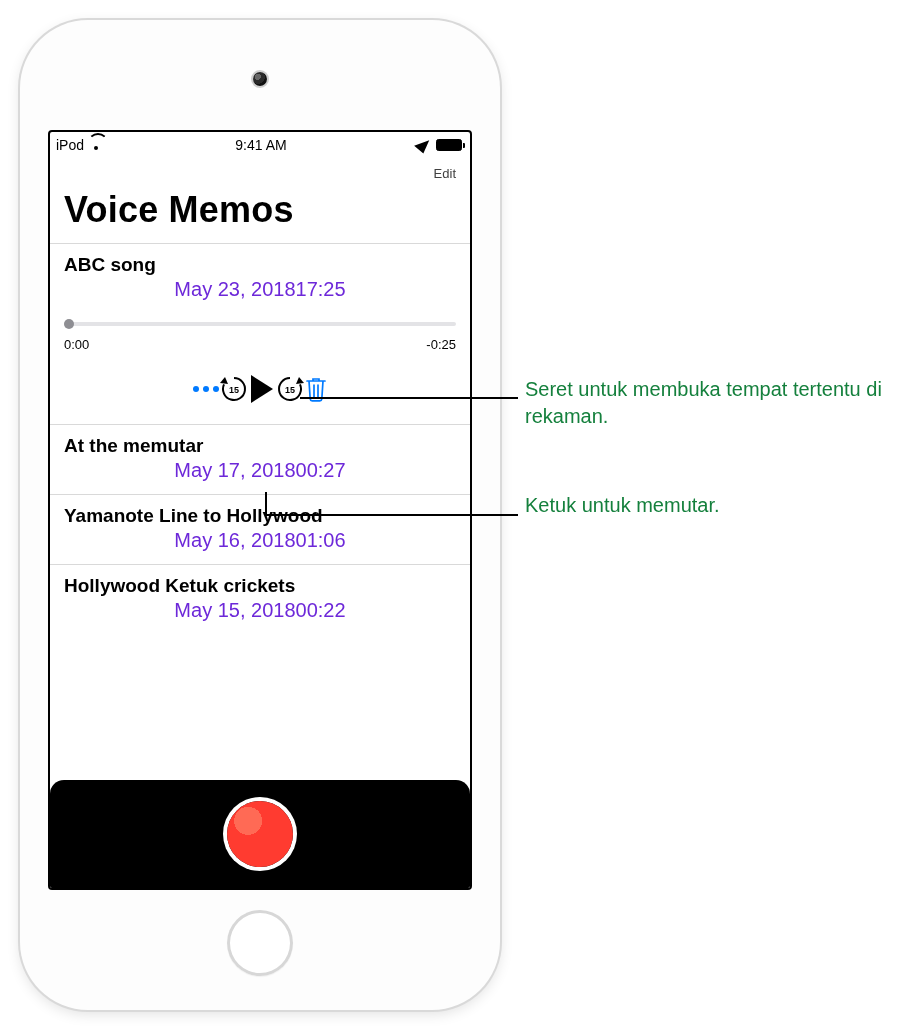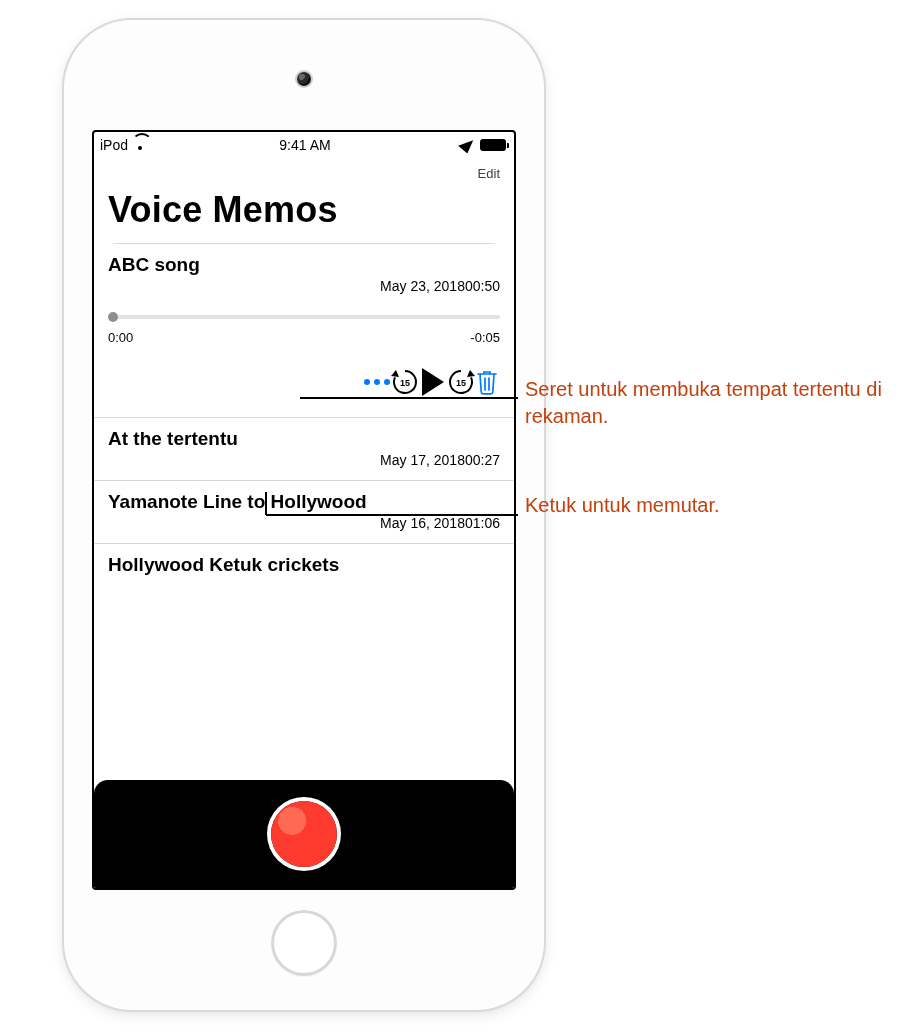"iPod" .device { margin-left: 44px -> none }
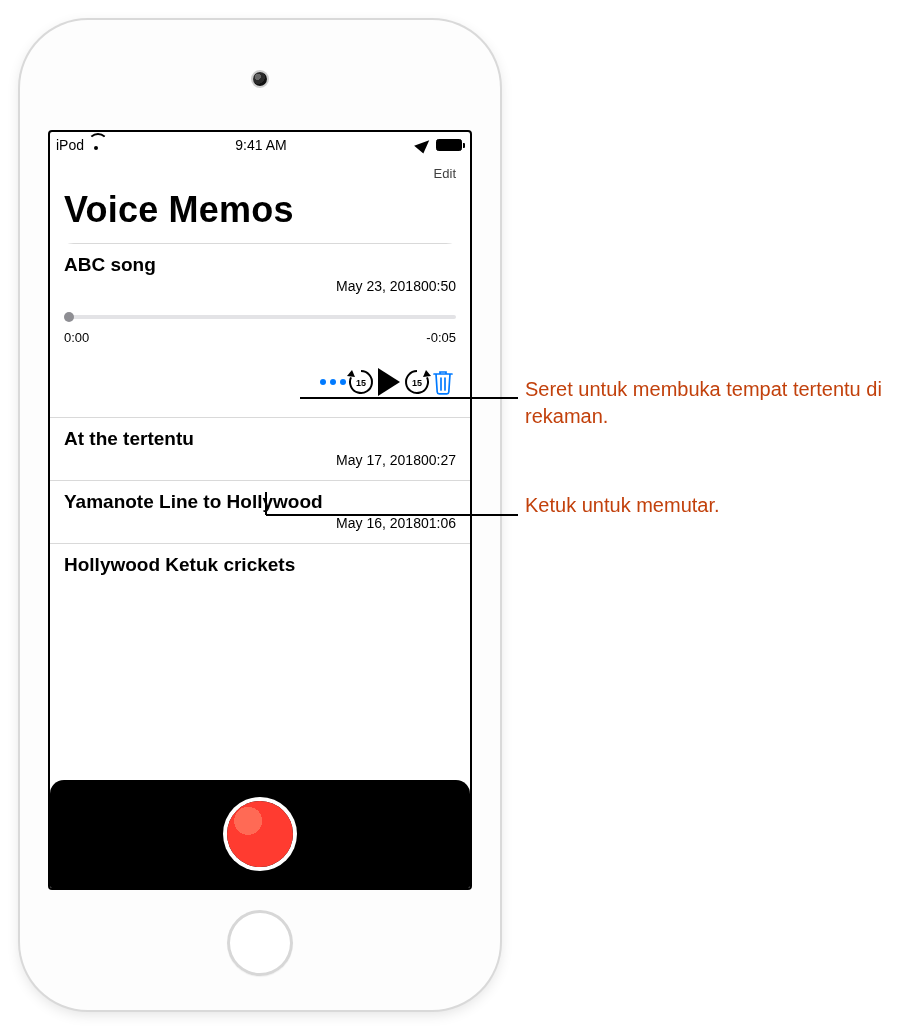"ABC song" .list { border-radius: 24px -> none }
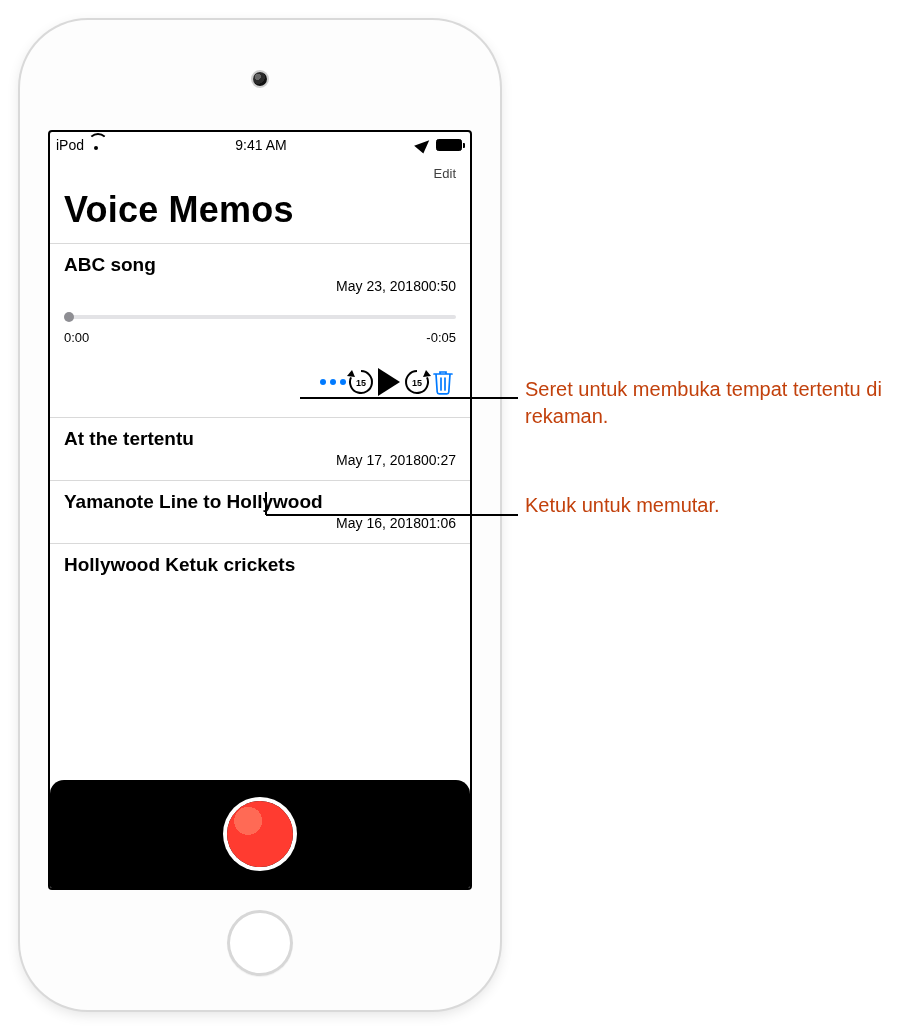"May 23, 2018" .row .meta { color: #000000 -> #6d28d9; font-size: 14px -> 20px; justify-content: flex-end -> center }
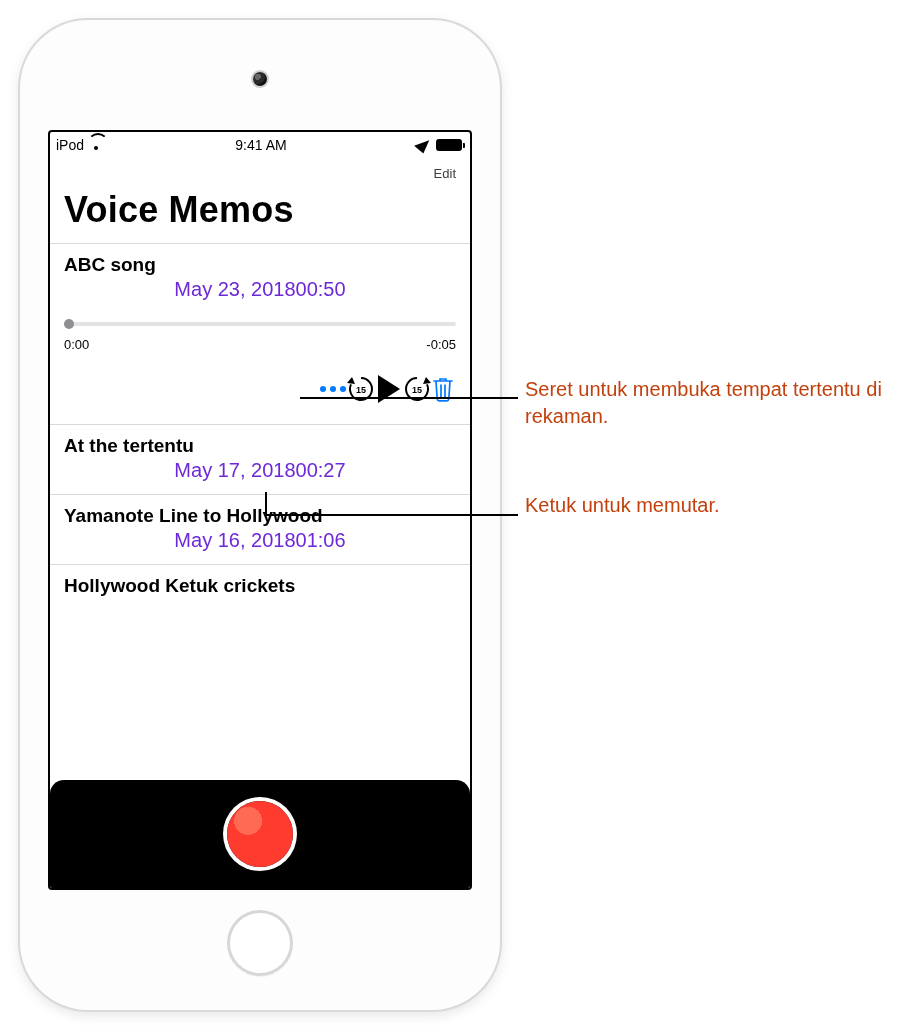"00:50" span { text: 00:50 -> 17:25 }
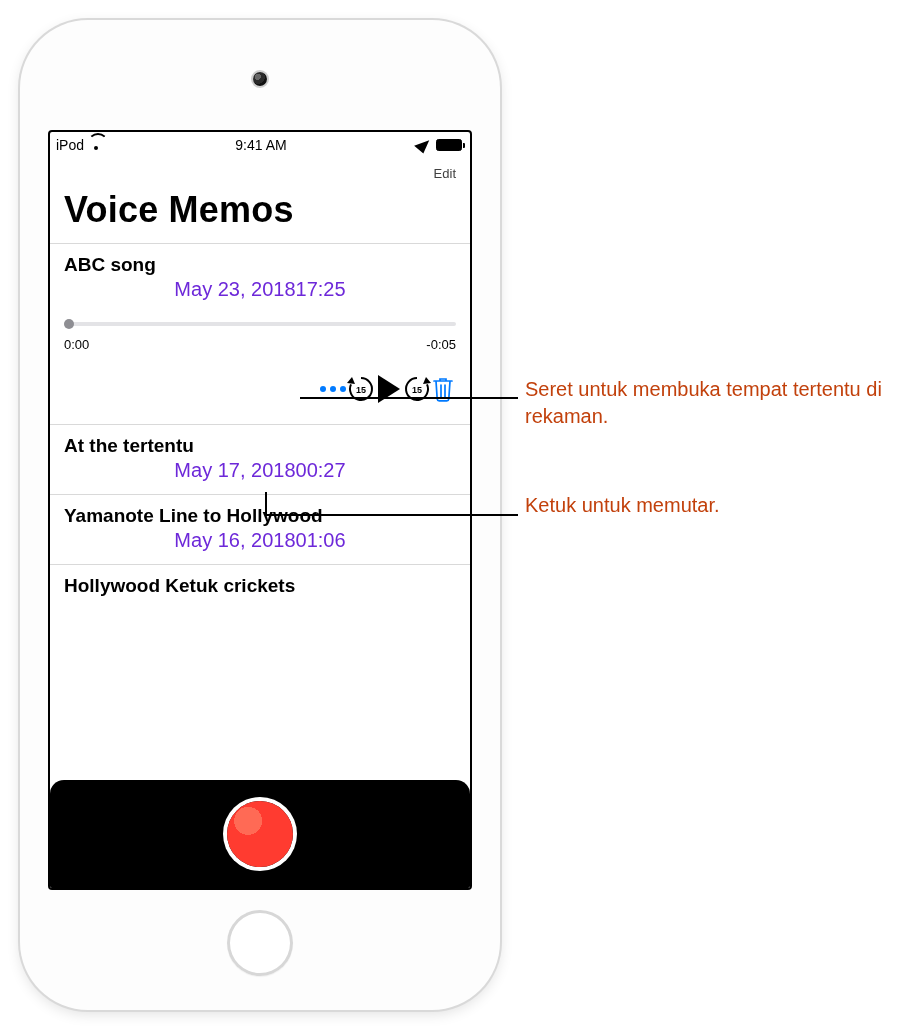"-0:05" span { text: -0:05 -> -0:25 }
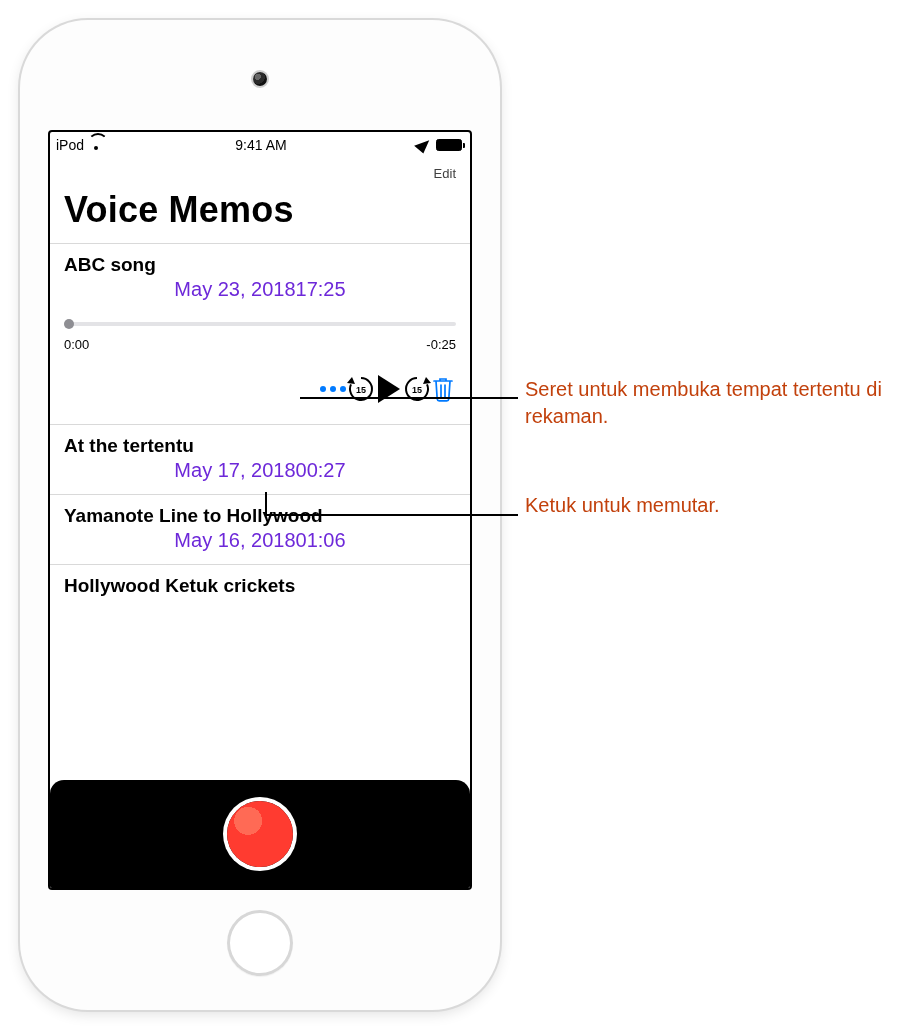"15" .controls { justify-content: flex-end -> center }
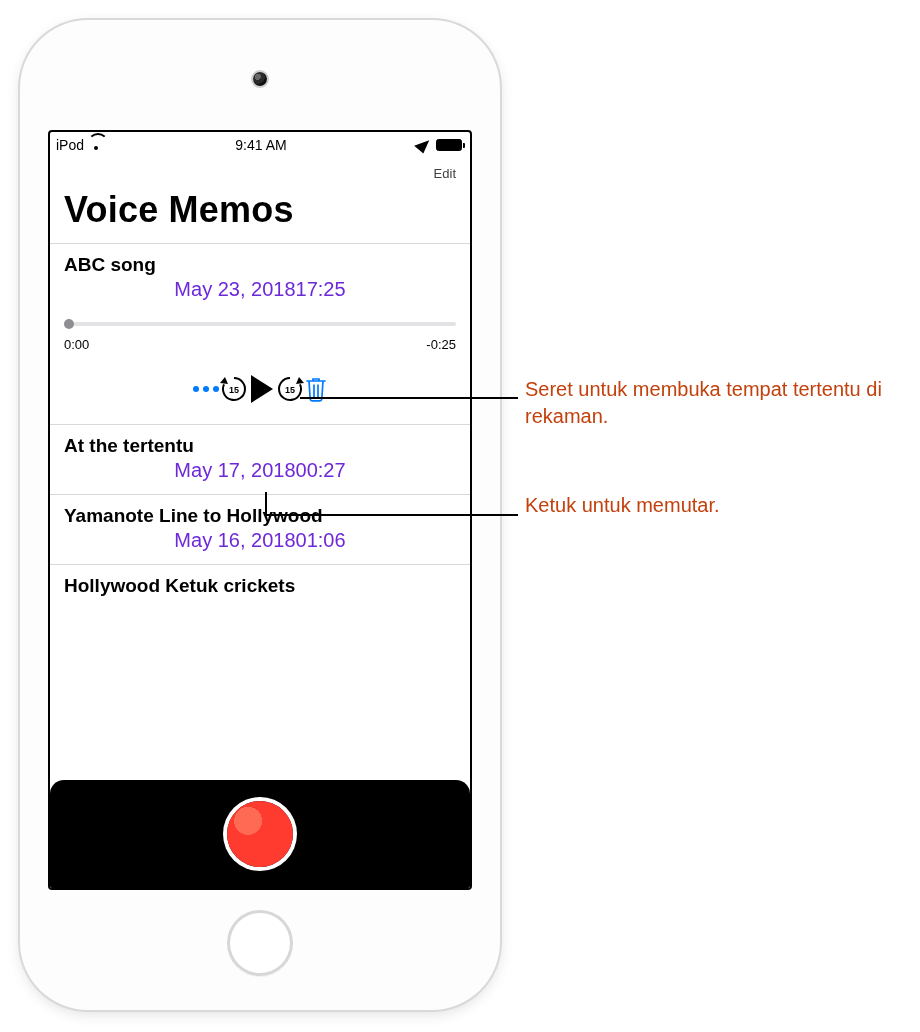"Seret untuk membuka tempat tertentu" .callout { color: #c2410c -> #15803d }
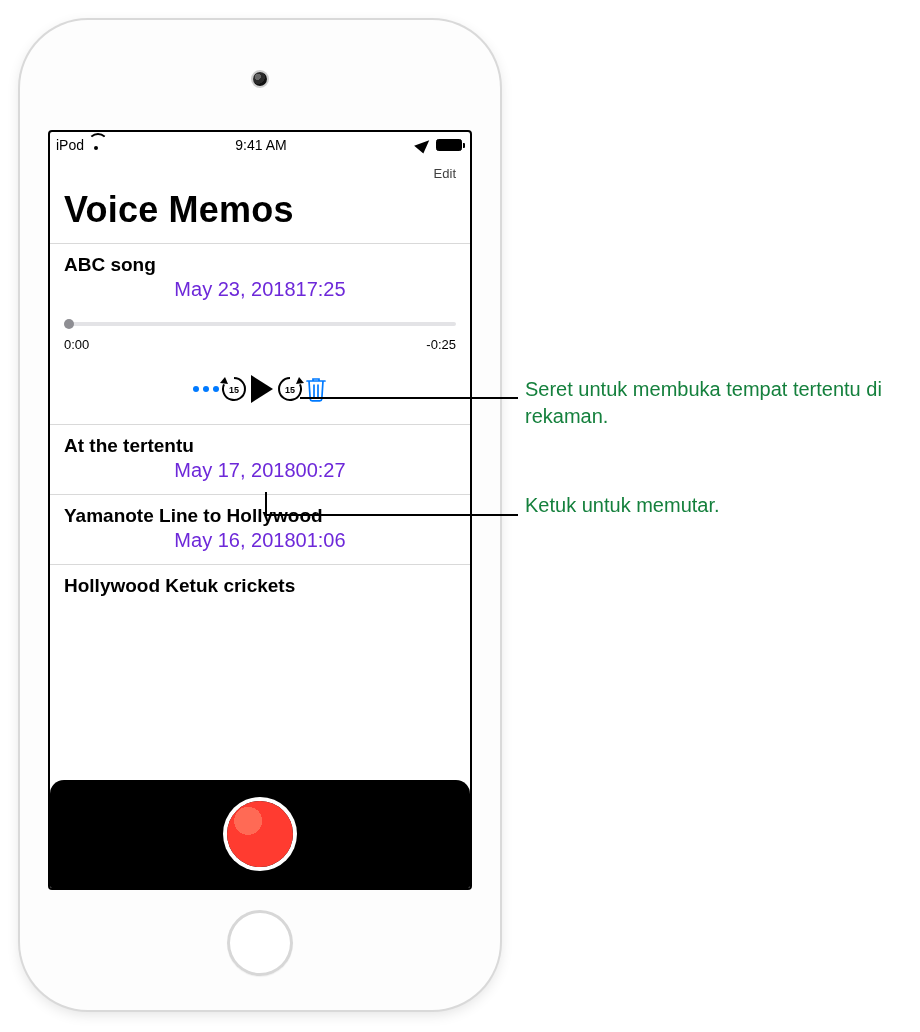"At the tertentu" div.name { text: tertentu -> memutar }
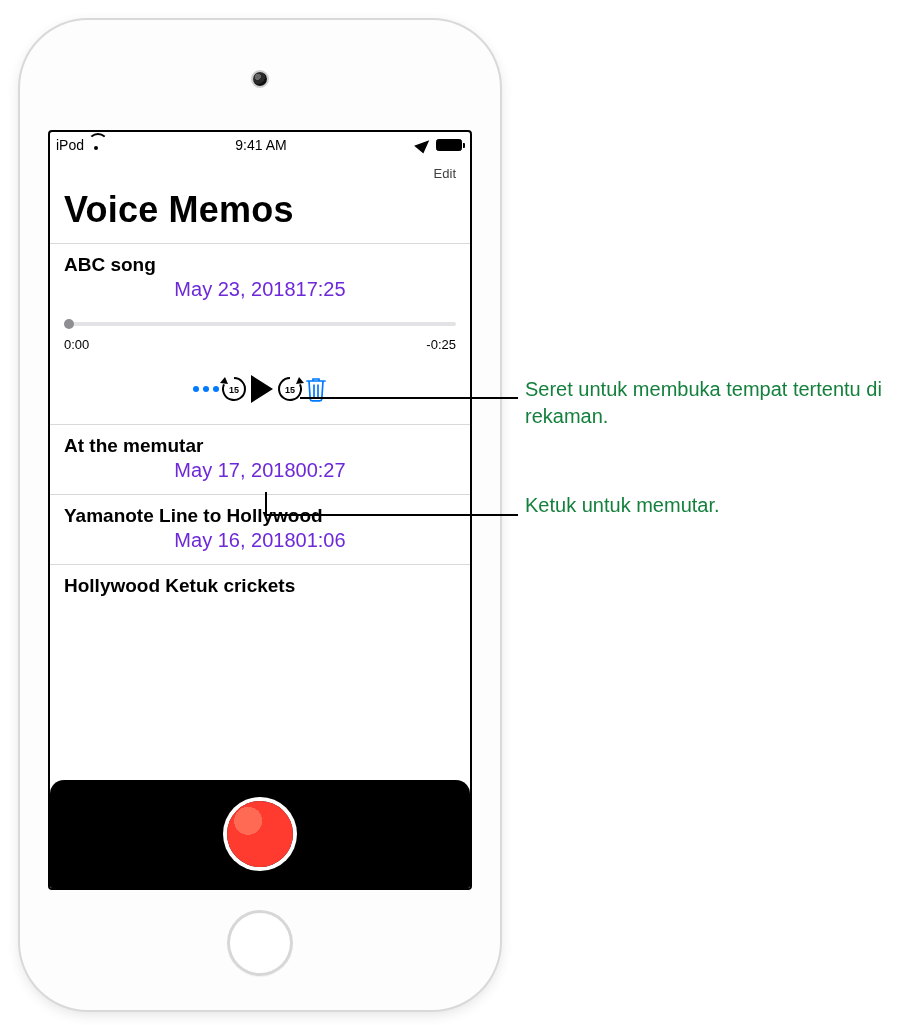"May 15, 2018" div.meta { html: none -> <div> <span>May 15, 2018</span> <span>00:22</span> </div> }
